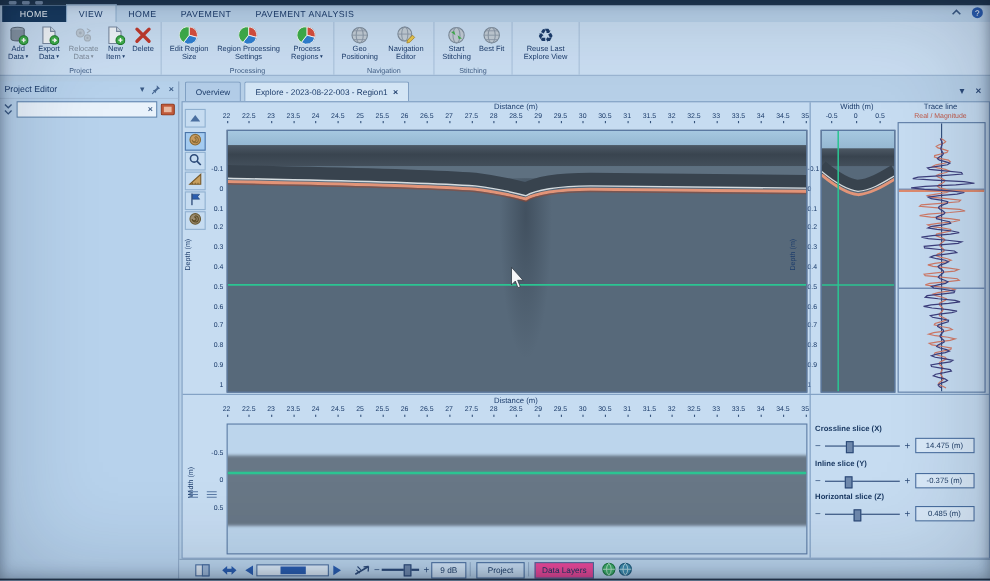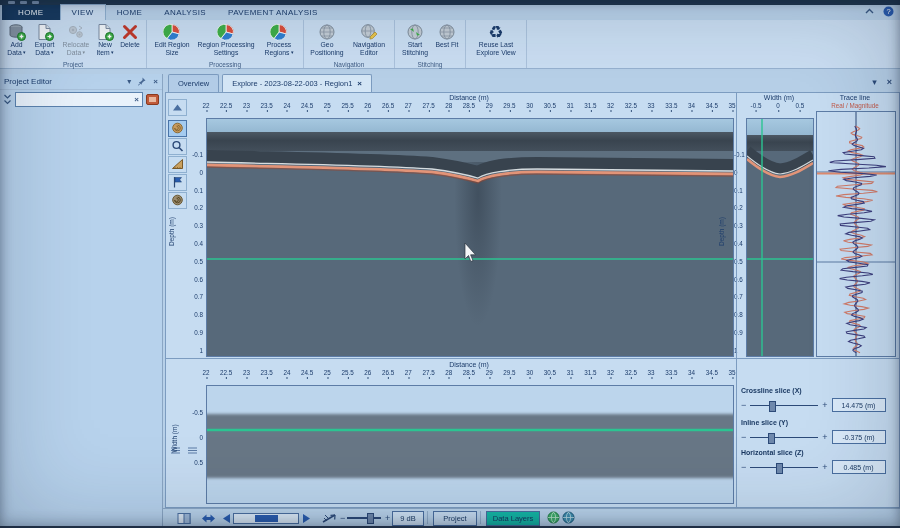"ANALYSIS" div.tab { text: ANALYSIS -> PAVEMENT }
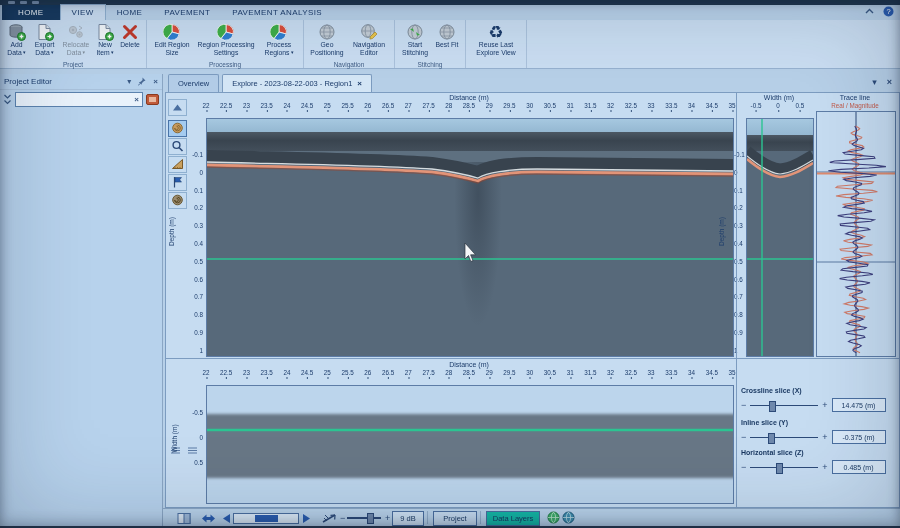"Data Layers" div.sbox { background: #14b8a6 -> #ec4899 }
